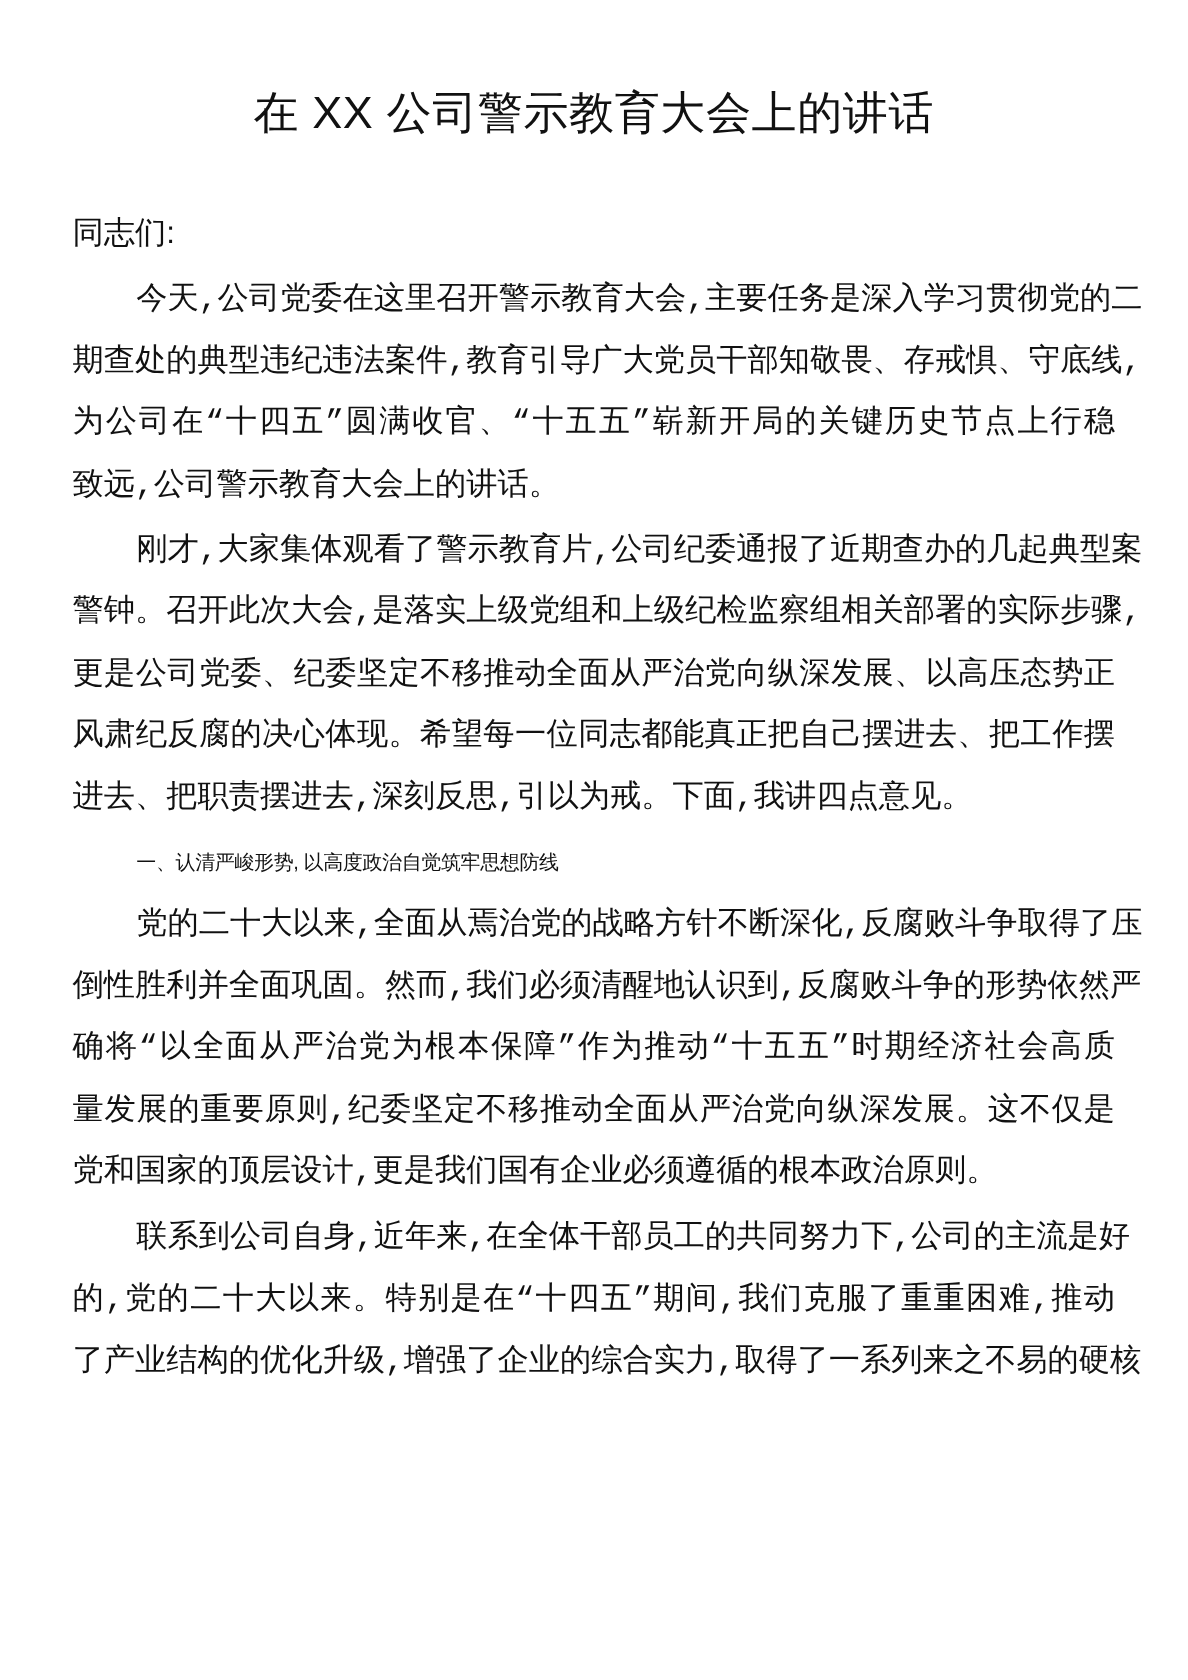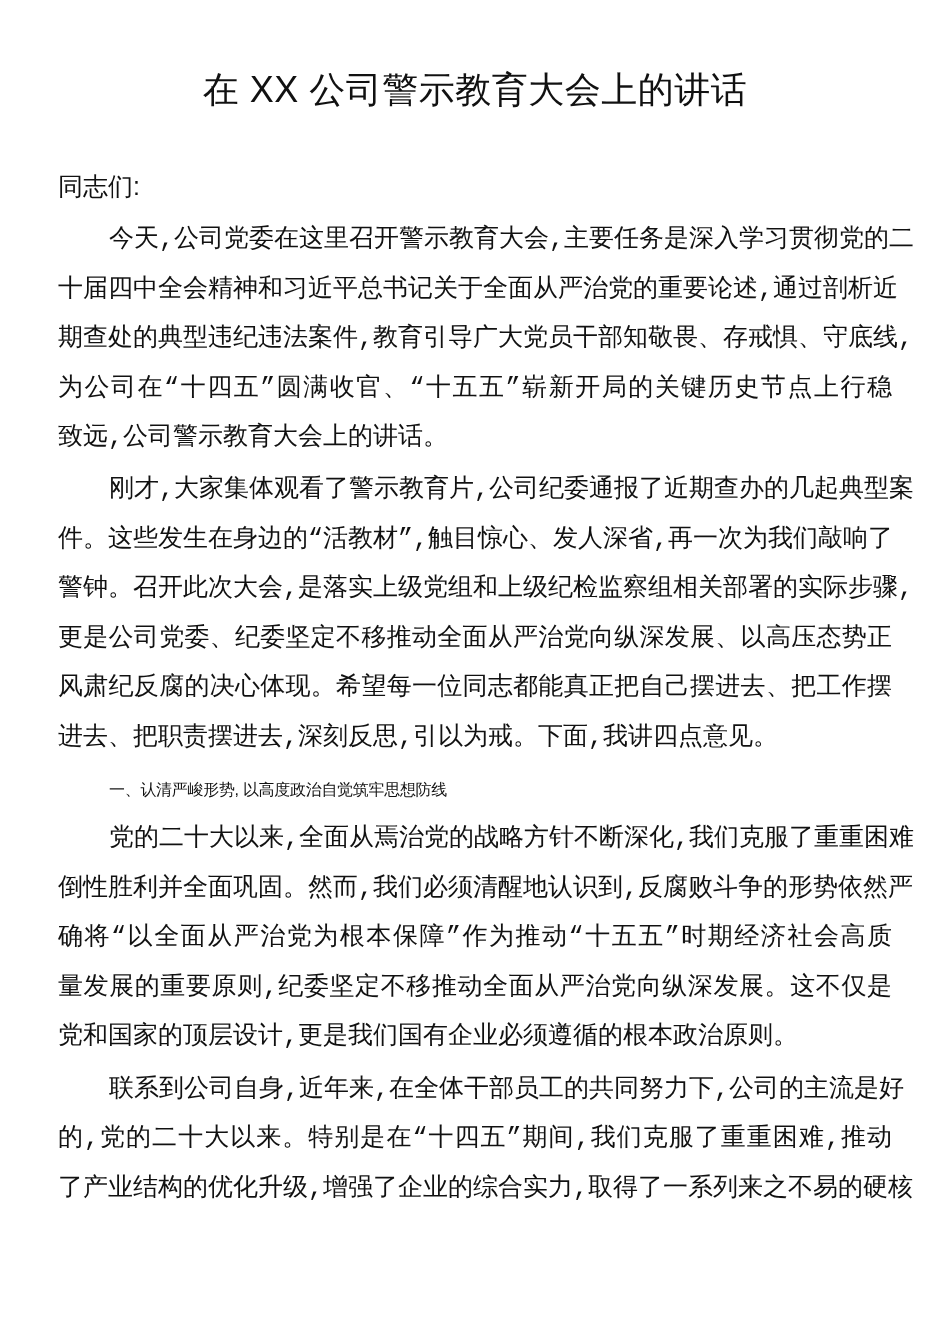"十届四中全会精神和习近平总书记关于全面从严治党的重要论述,通过剖析近" div.line { html: <div>十届四中全会精神和习近平总书记关于全面从严治党的重要论述,通过剖析近</div> -> none }
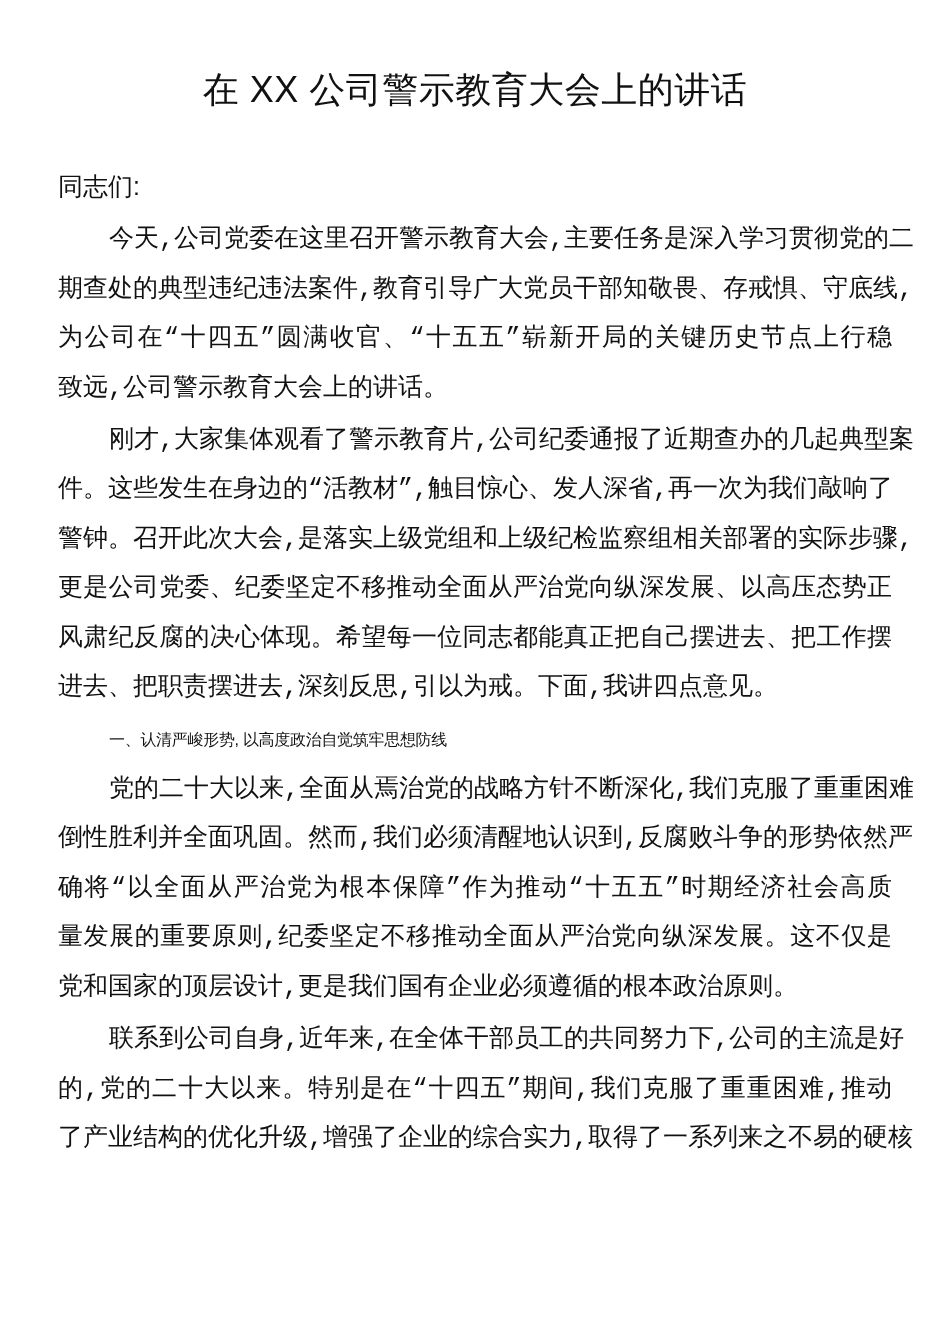"件。这些发生在身边的“活教材”,触目惊心、发人深省,再一次为我们敲响了" div.line { html: <div>件。这些发生在身边的“活教材”,触目惊心、发人深省,再一次为我们敲响了</div> -> none }
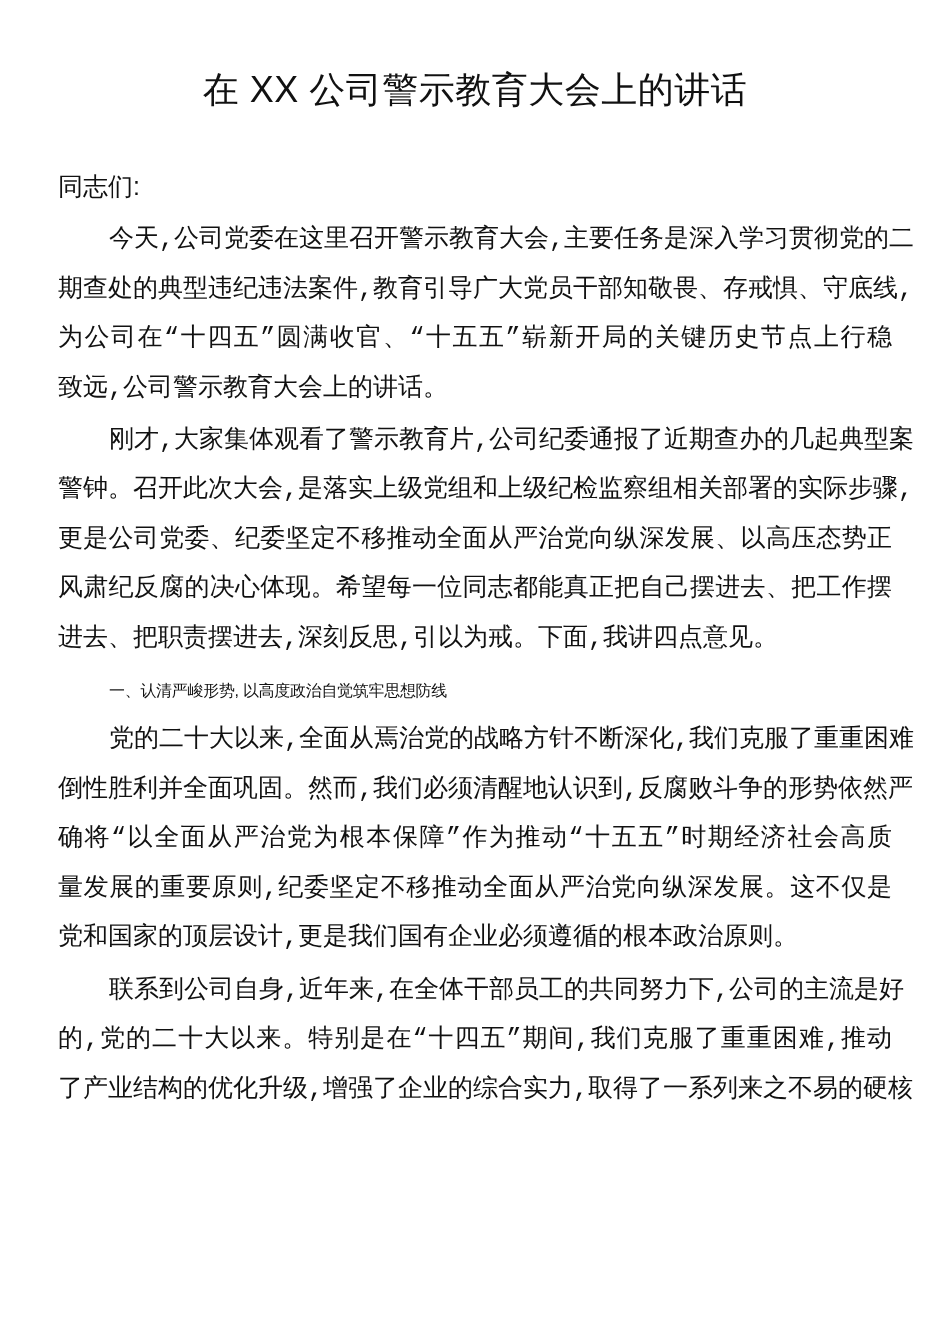"党的二十大以来,全面从焉治党的战略方针不断深化,我们克服了重重困难" div.line { text: ,我们克服了重重困难 -> ,反腐败斗争取得了压 }
